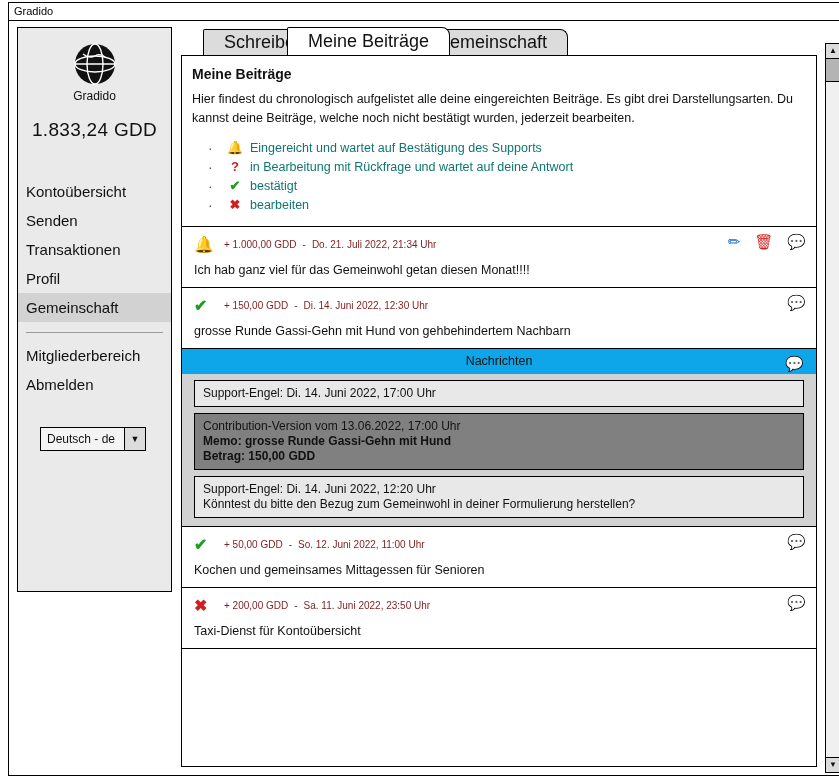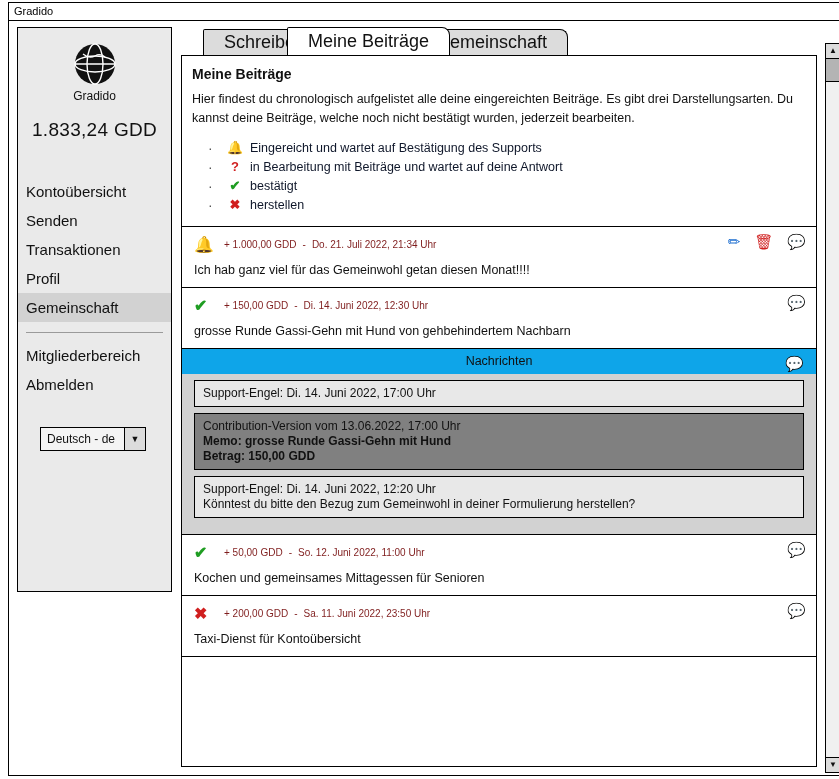"Eingereicht und wartet auf Bestätigung" .legend-text { color: #0f172a -> #0f766e }
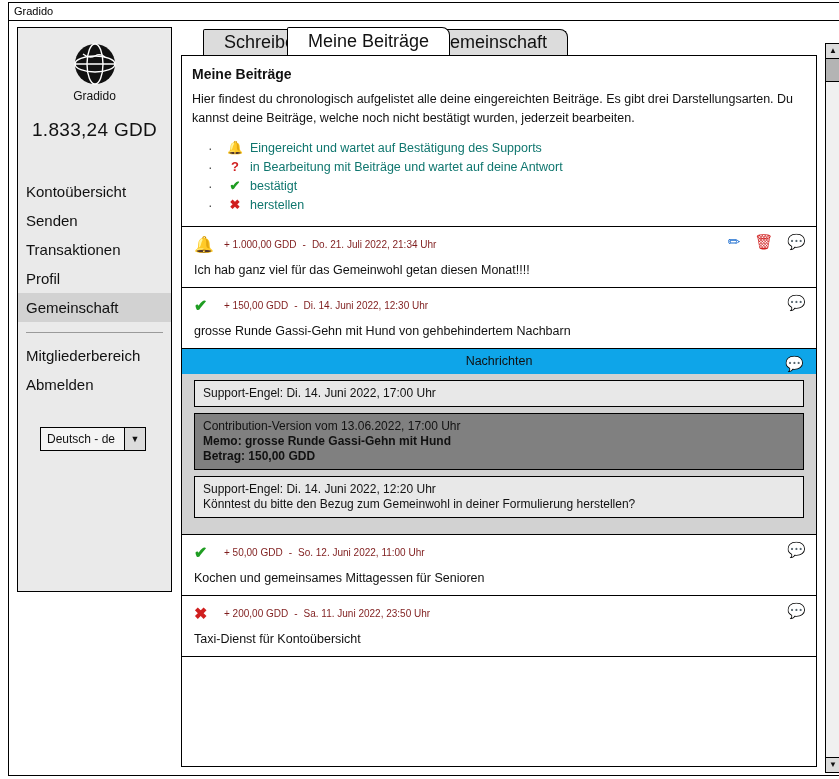"in Bearbeitung mit Beiträge und" span.legend-text { text: Beiträge -> Rückfrage }
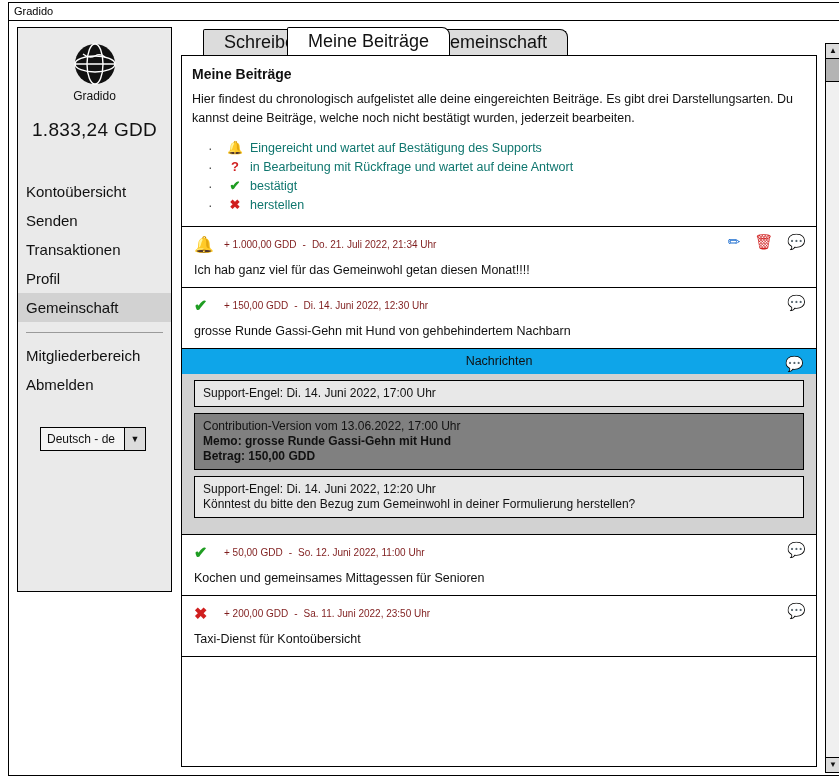"herstellen" span.legend-text { text: herstellen -> bearbeiten }
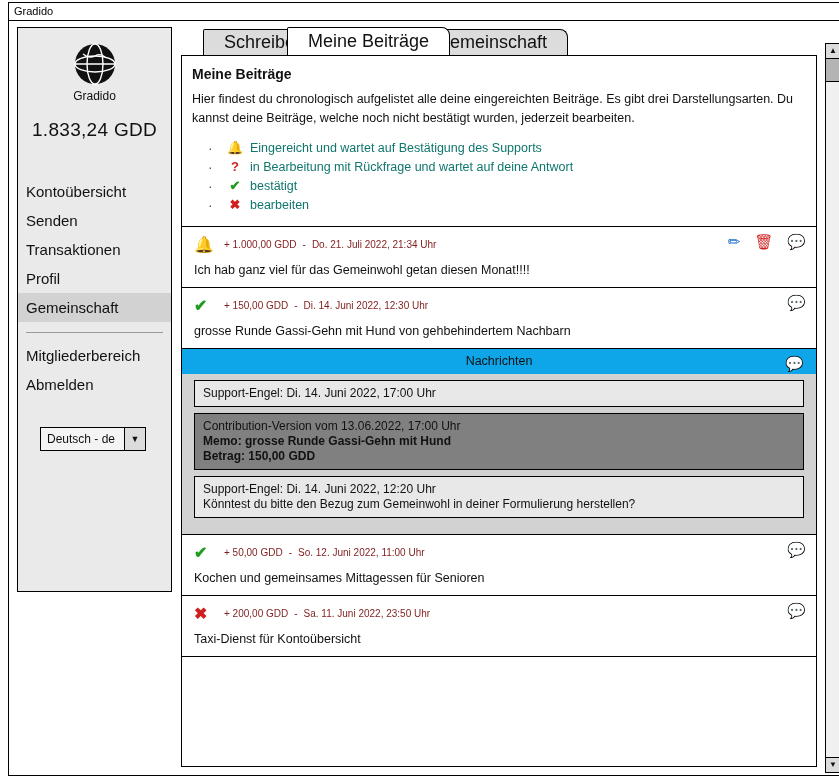"Support-Engel: Di. 14. Juni 2022, 12:20" div.msg { margin-bottom: 8px -> 0 }
